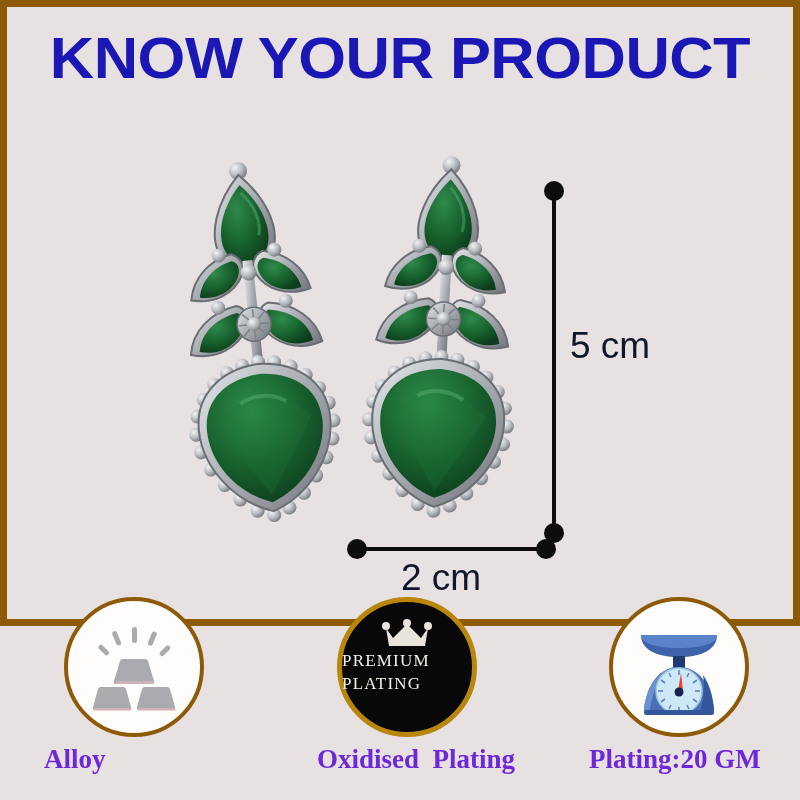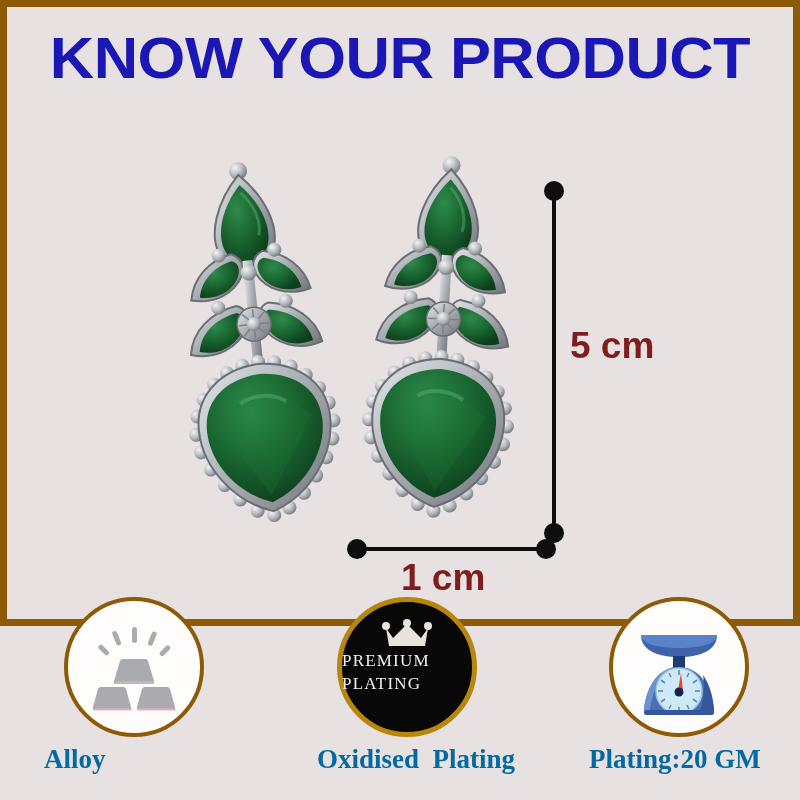"5 cm" .dimlabel { color: #7f1d1d -> #0f172a; font-weight: bold -> normal }
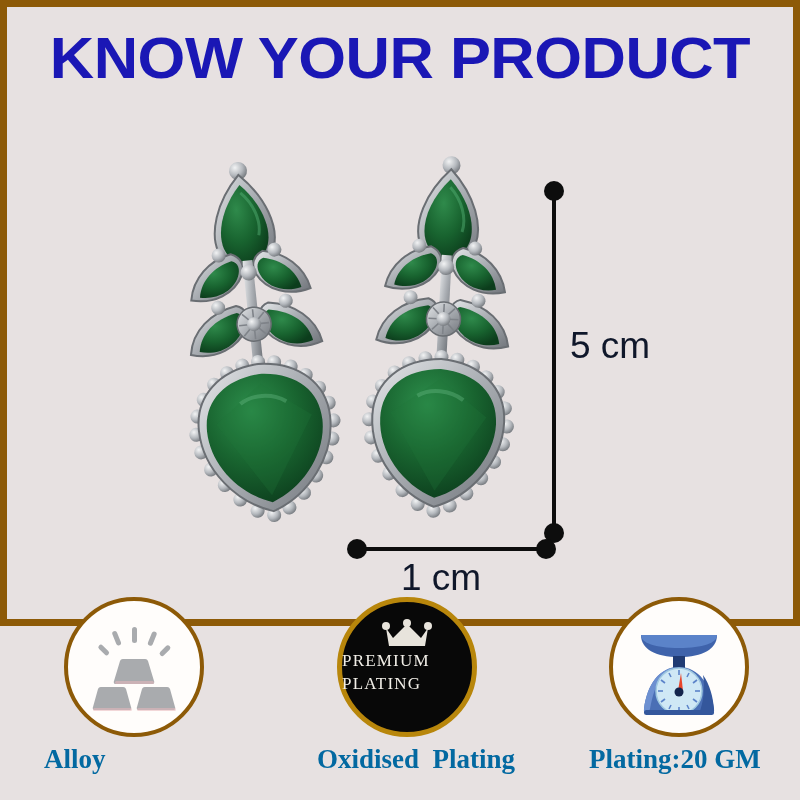"1 cm" div.dimlabel { text: 1 -> 2 }
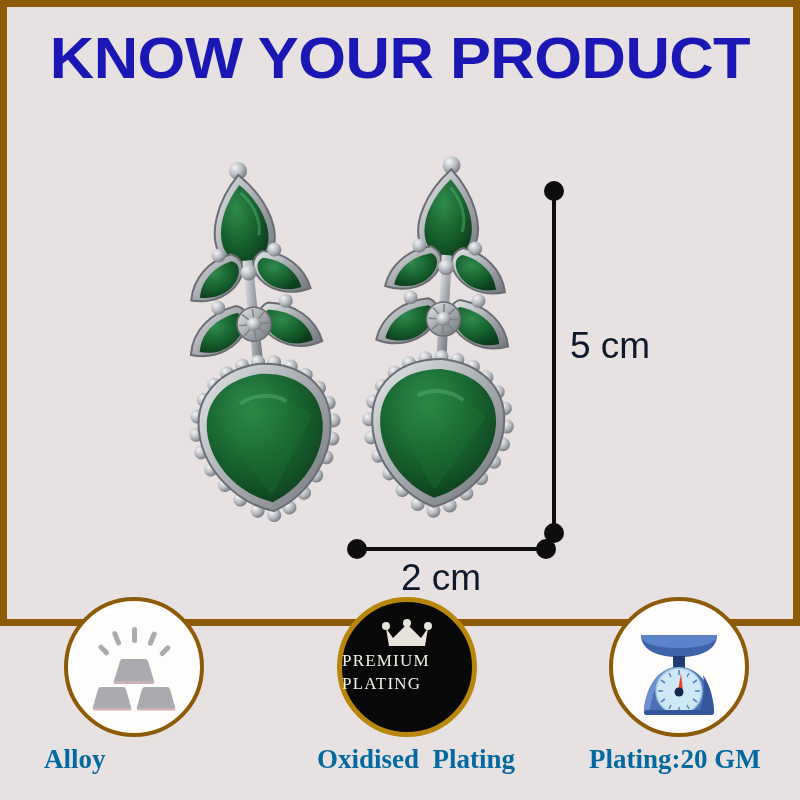"Alloy" .badge-text { color: #0369a1 -> #6d28d9 }
